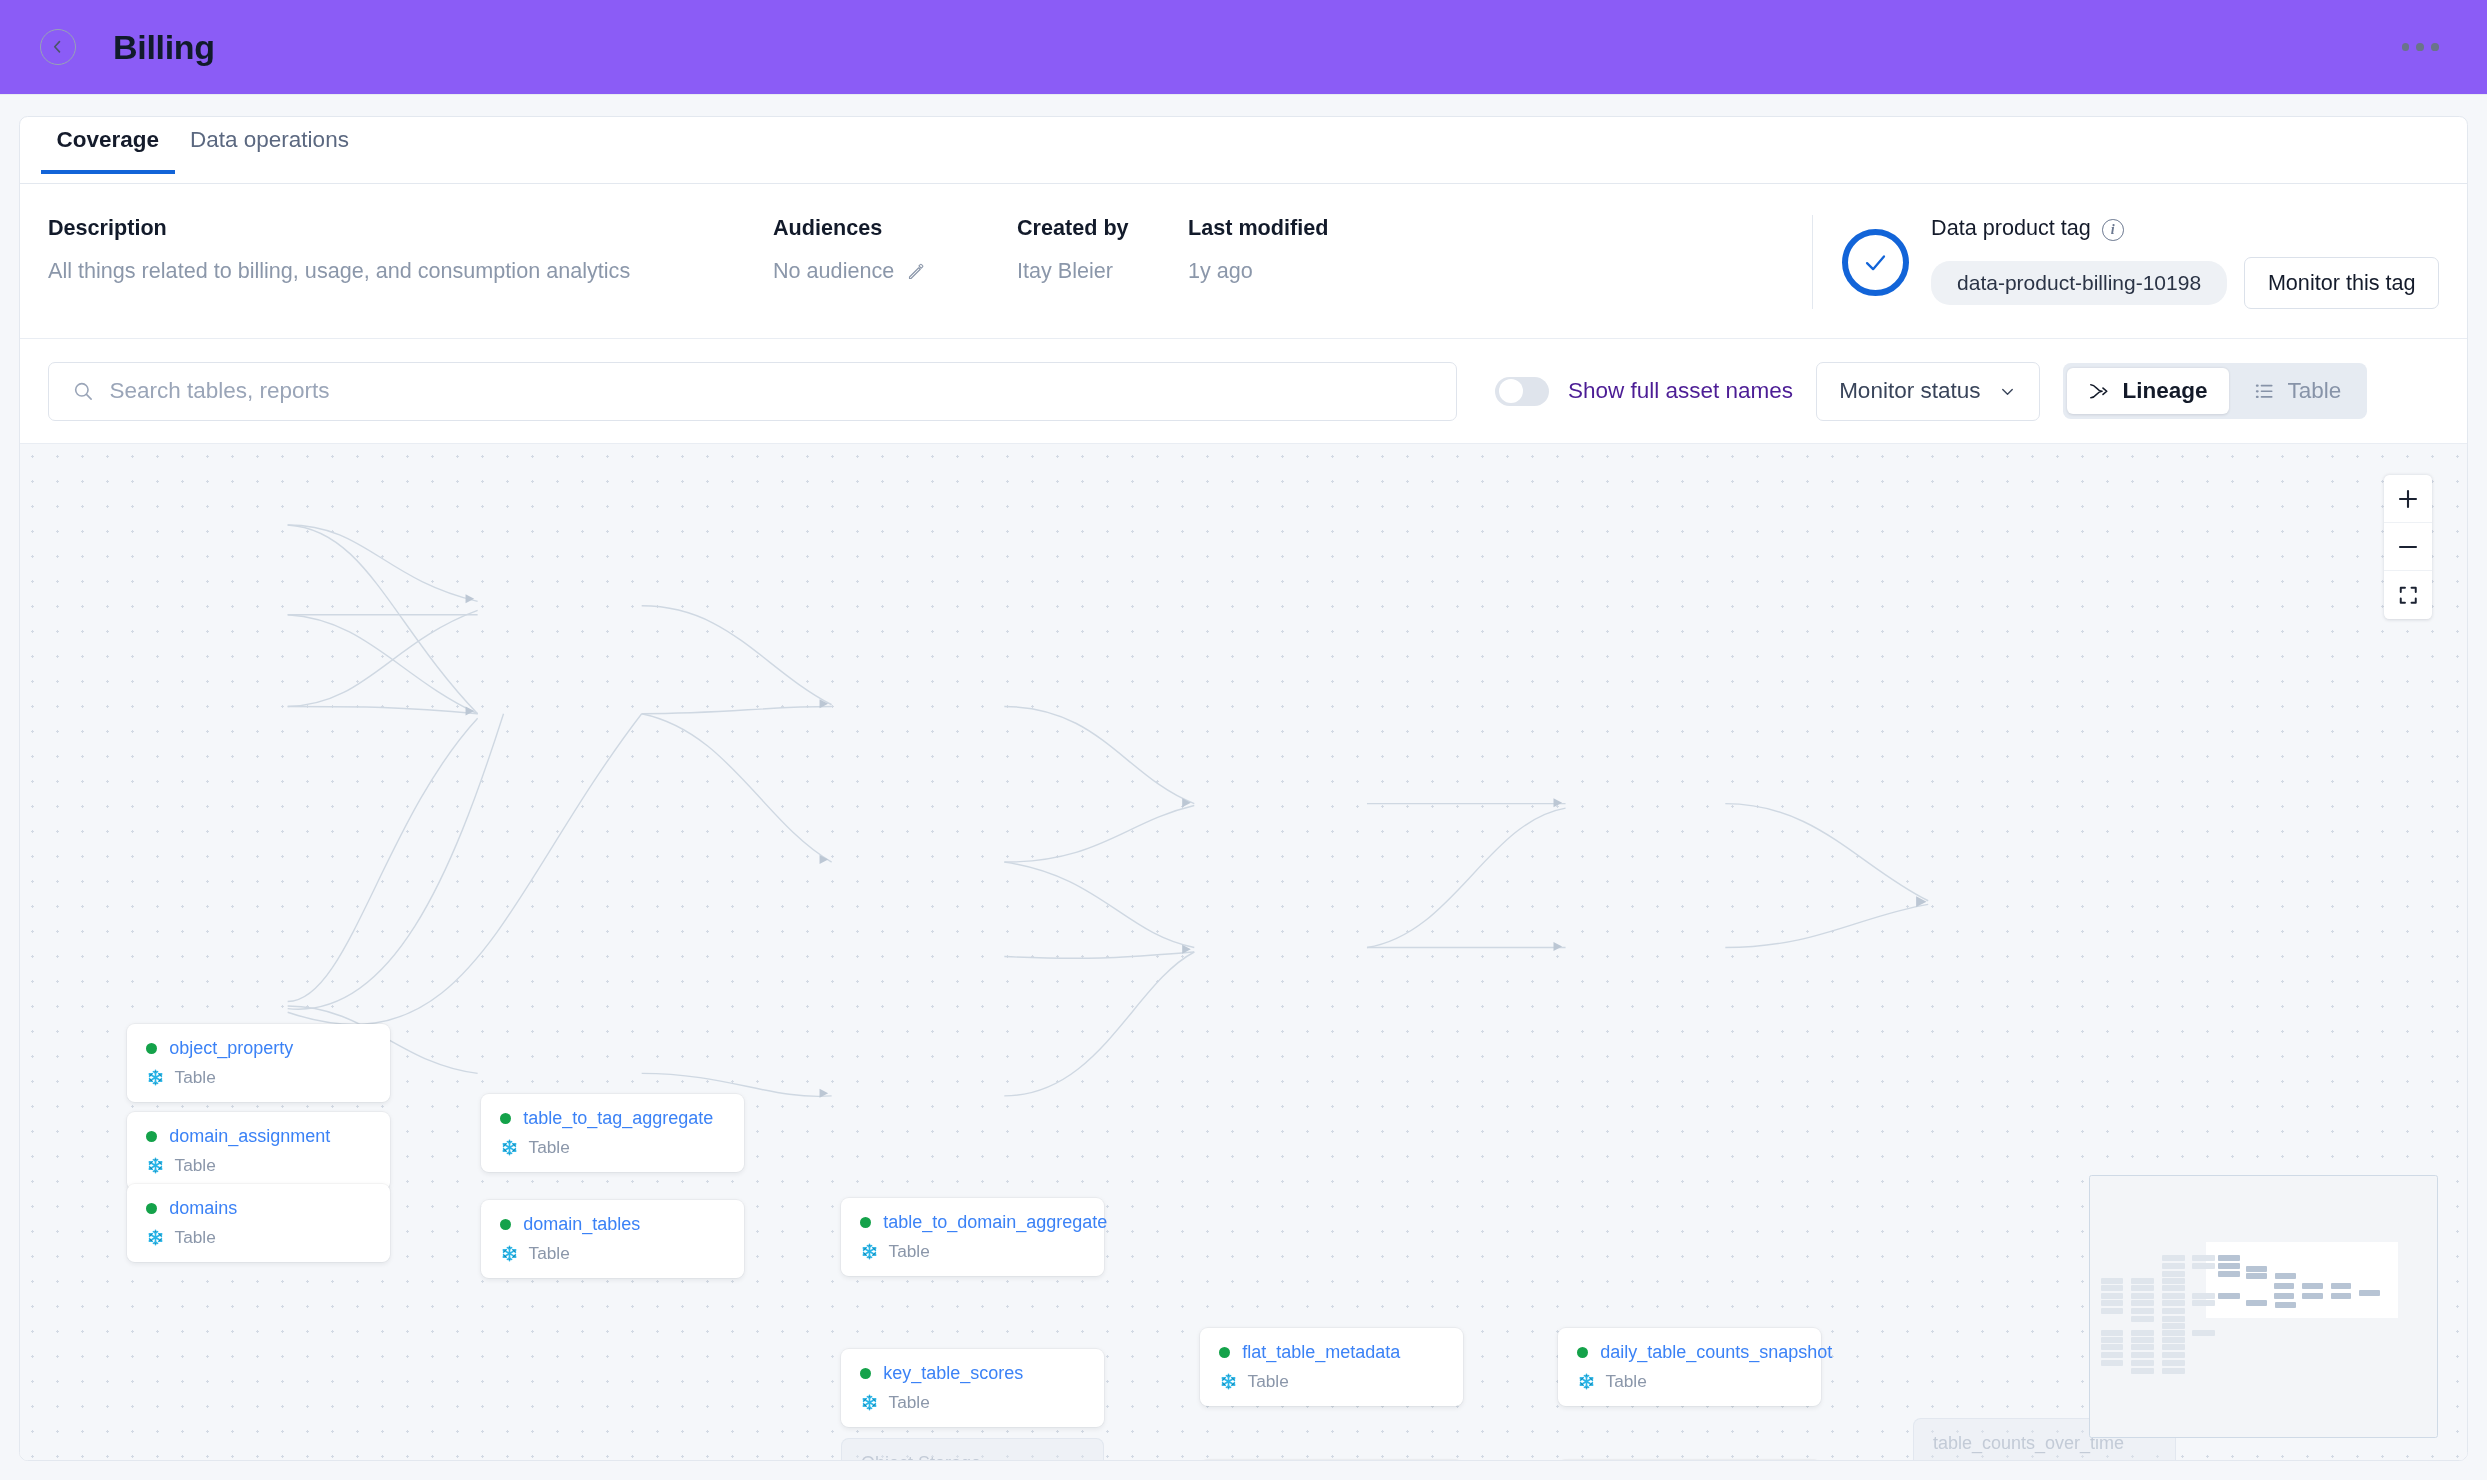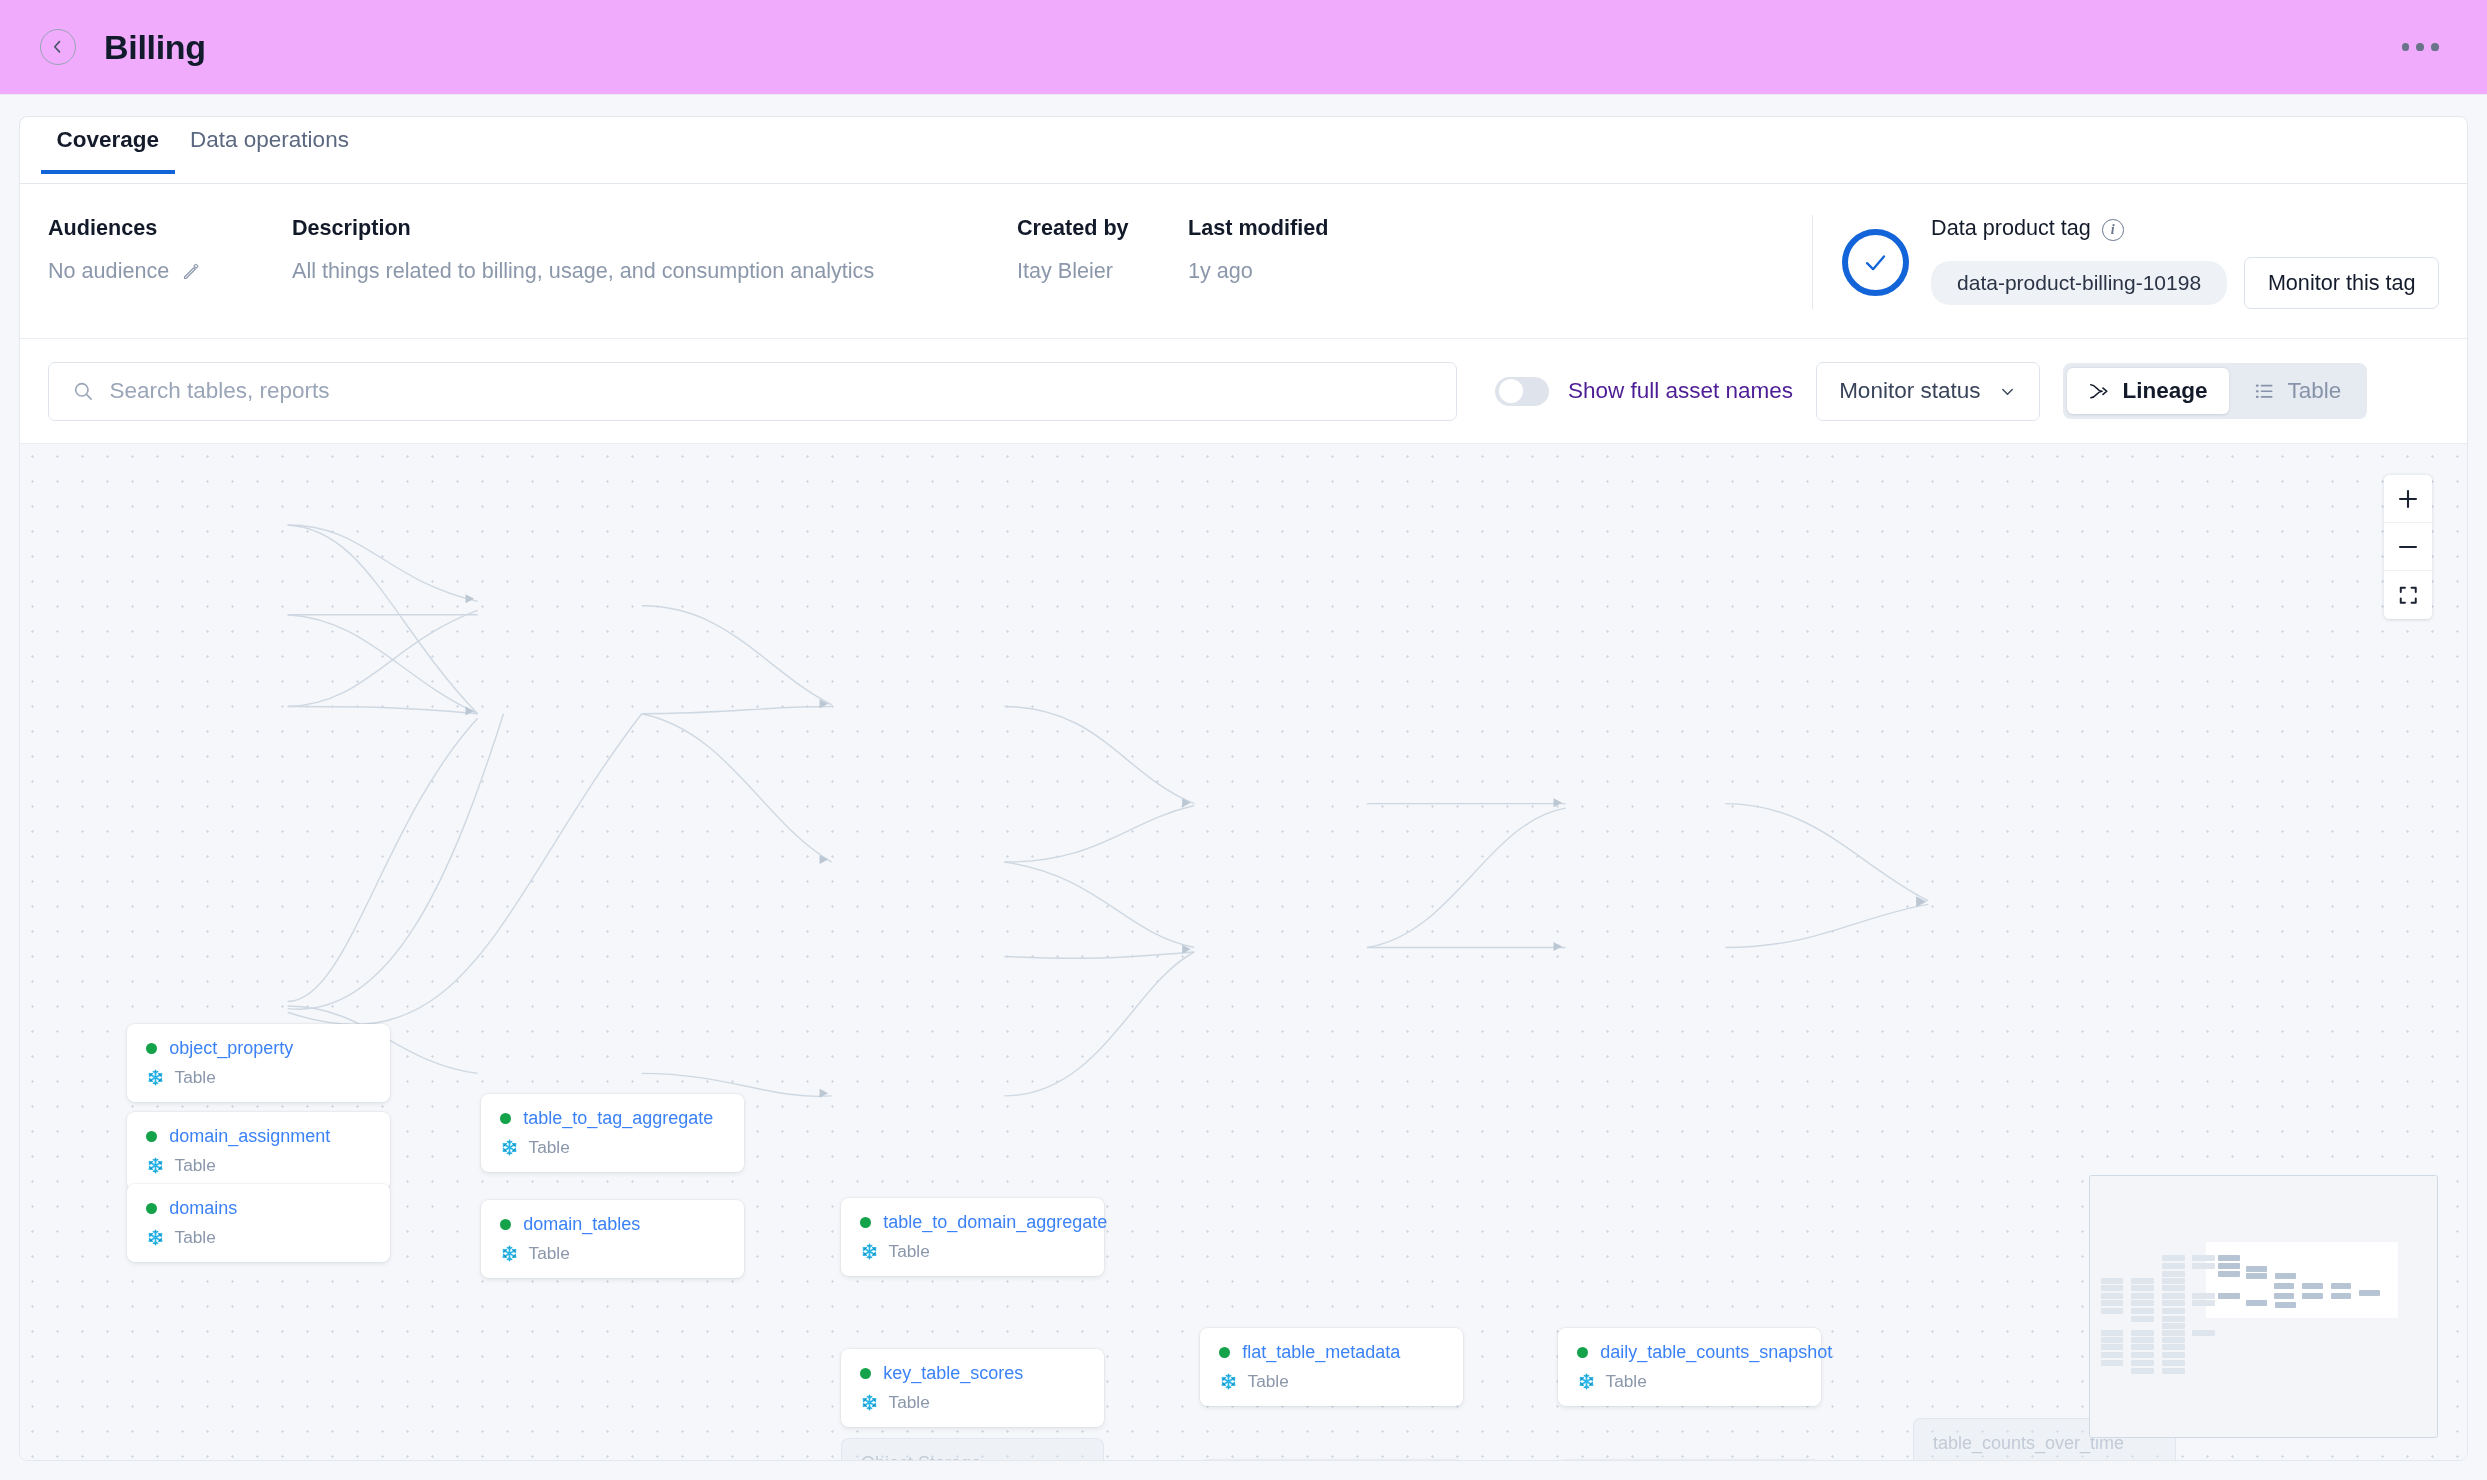"Billing" .topbar { background: #f0abfc -> #8b5cf6; gap: none -> 9px }
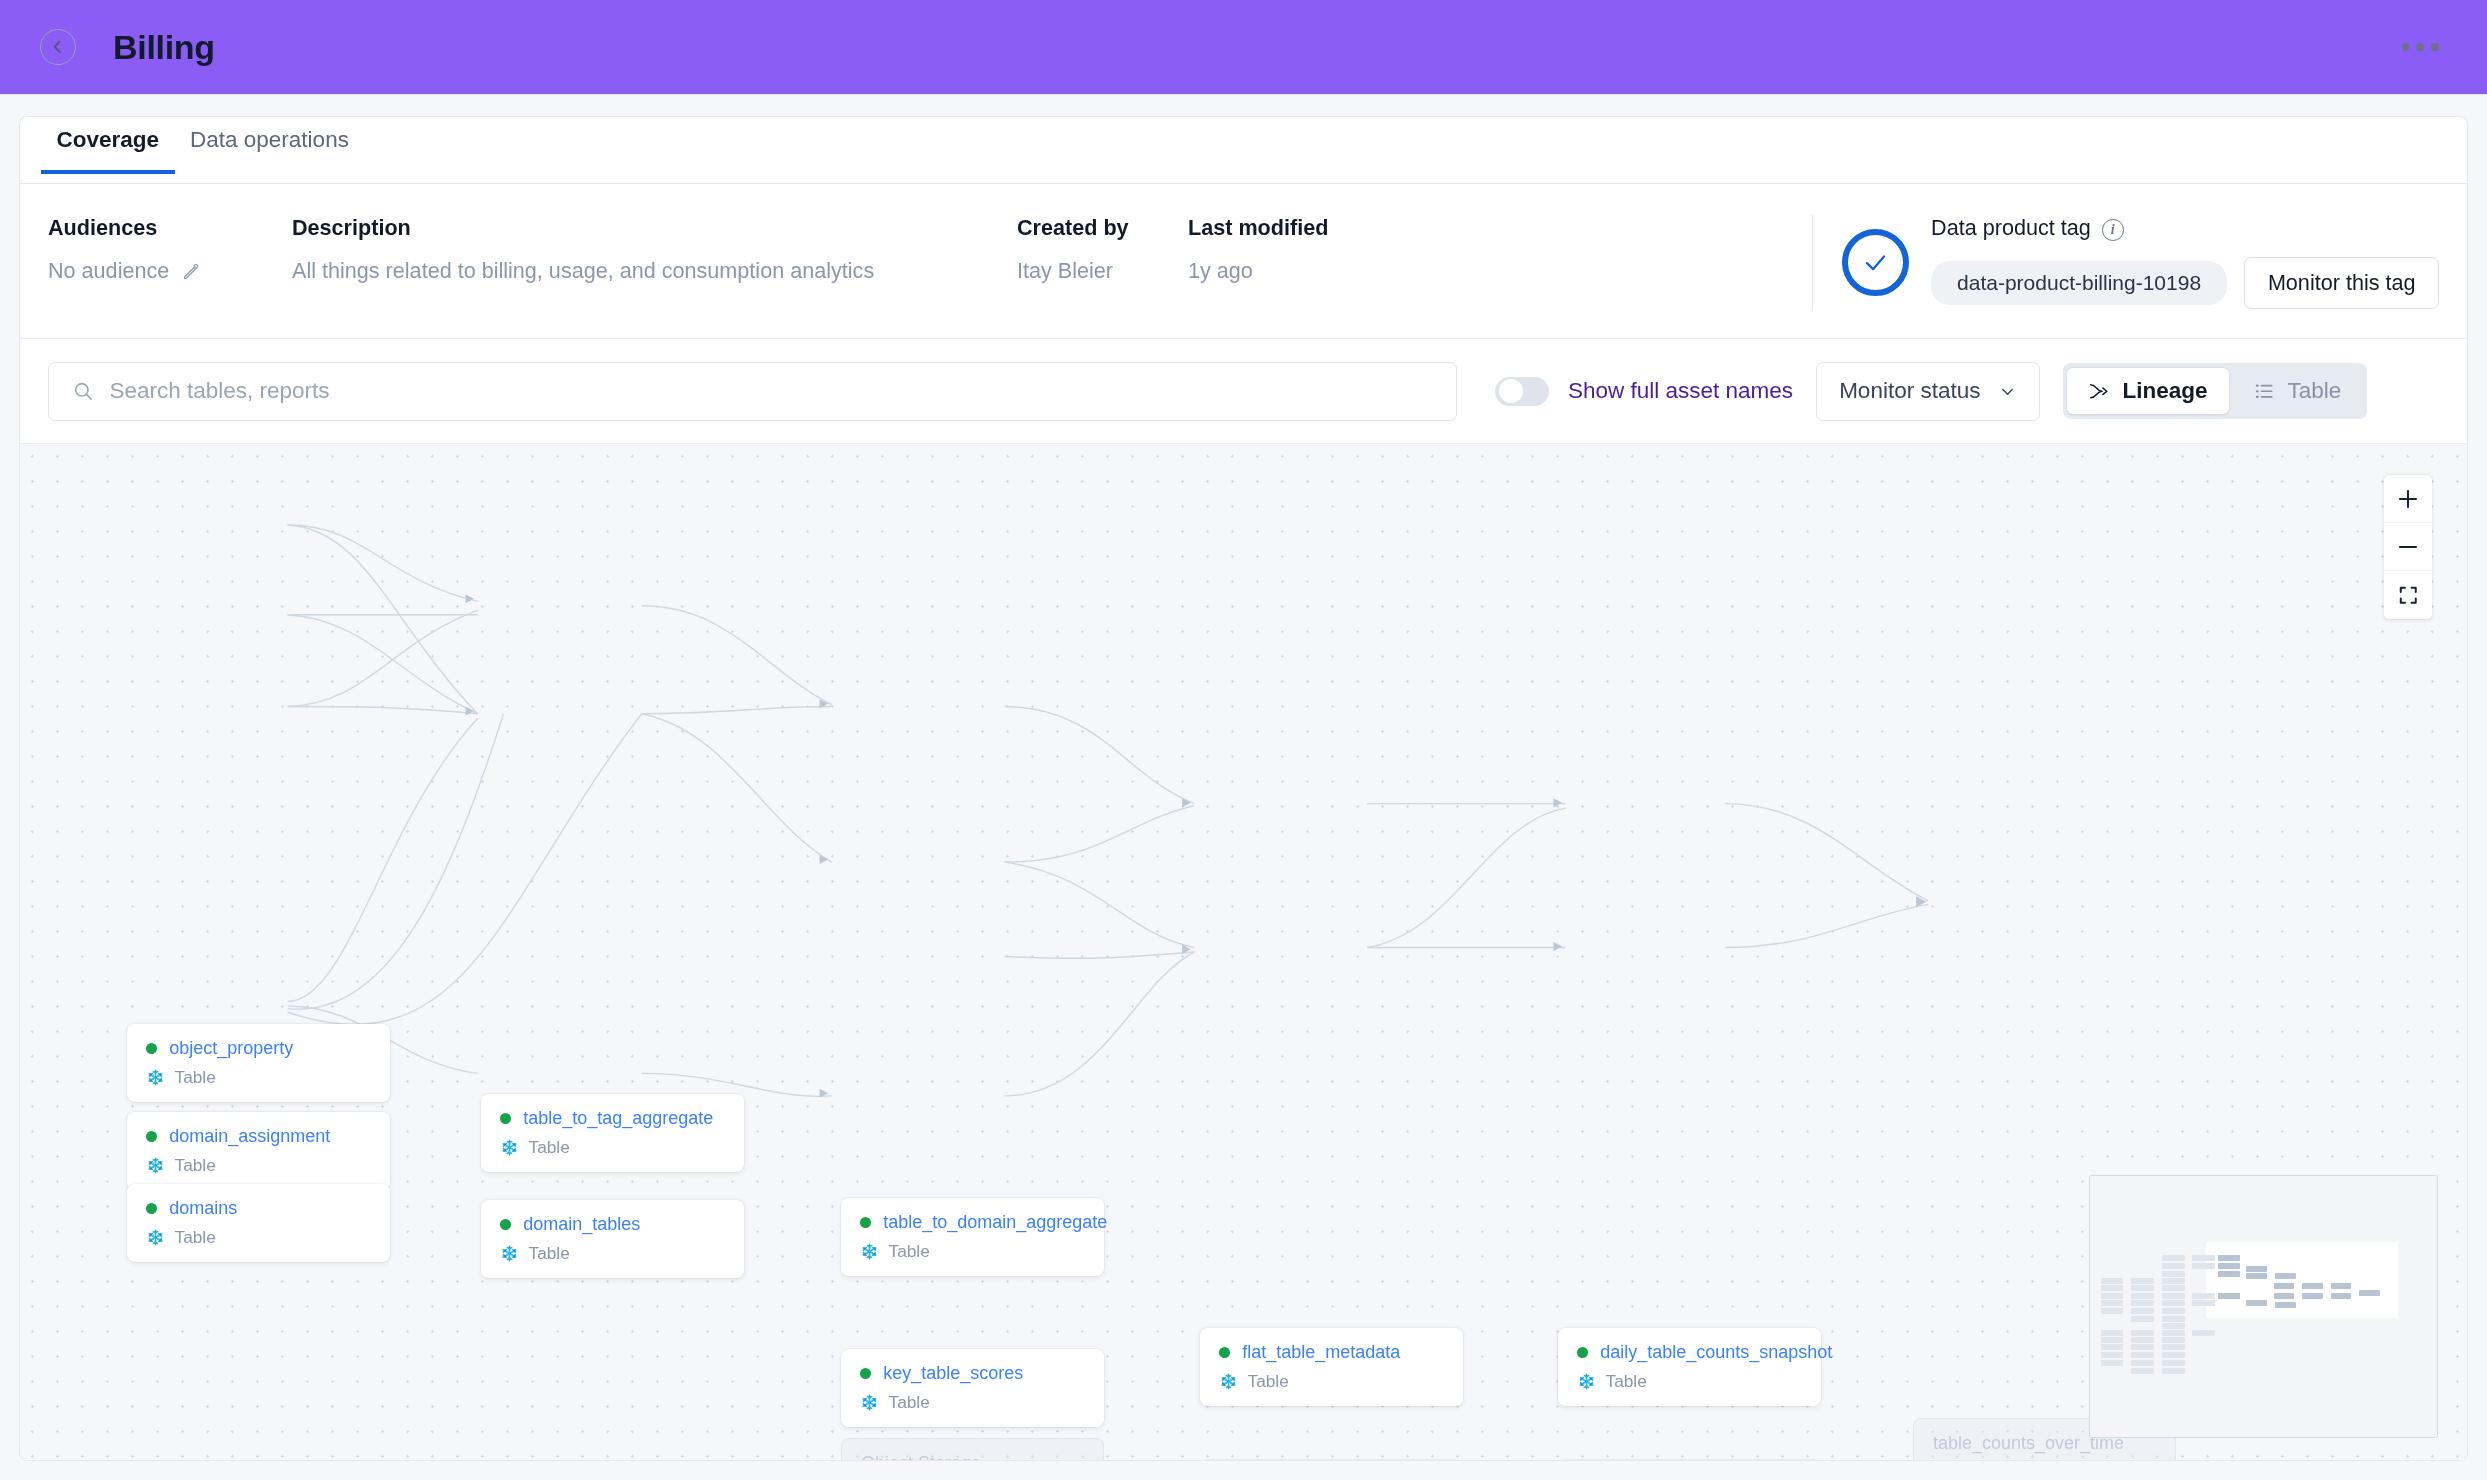"Audiences" div.meta-col { order: before "Description" -> after "Description" }
